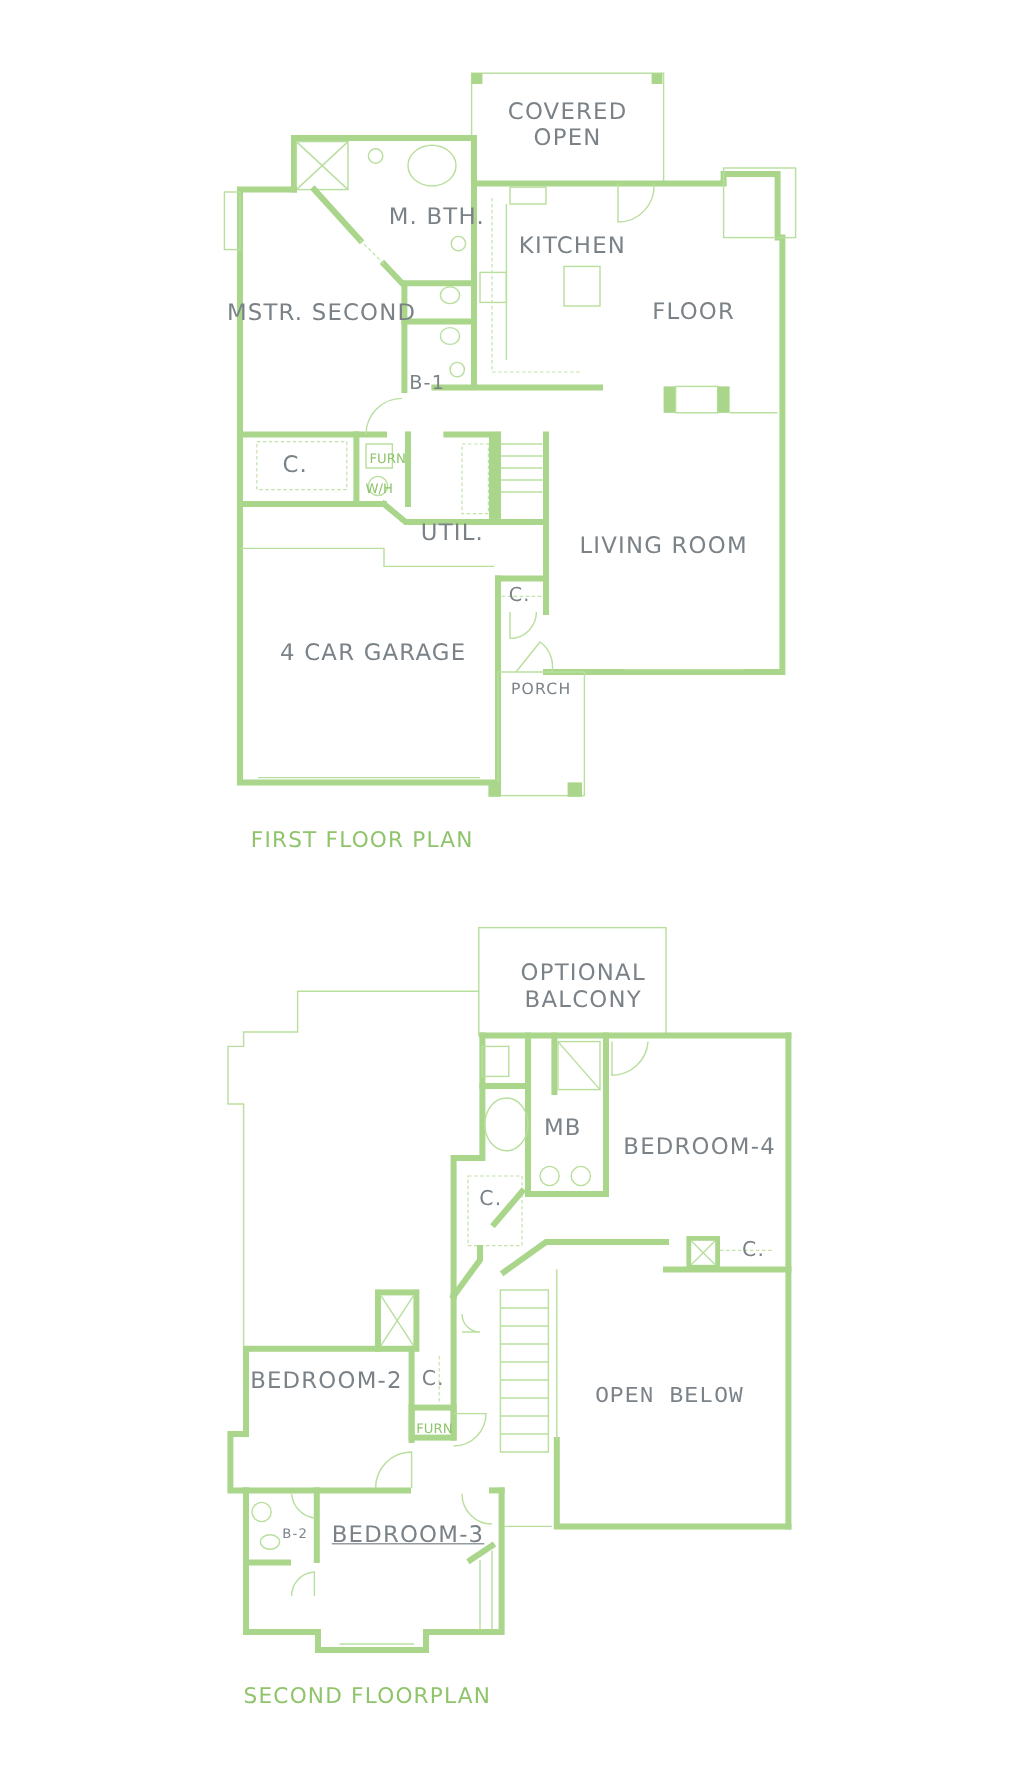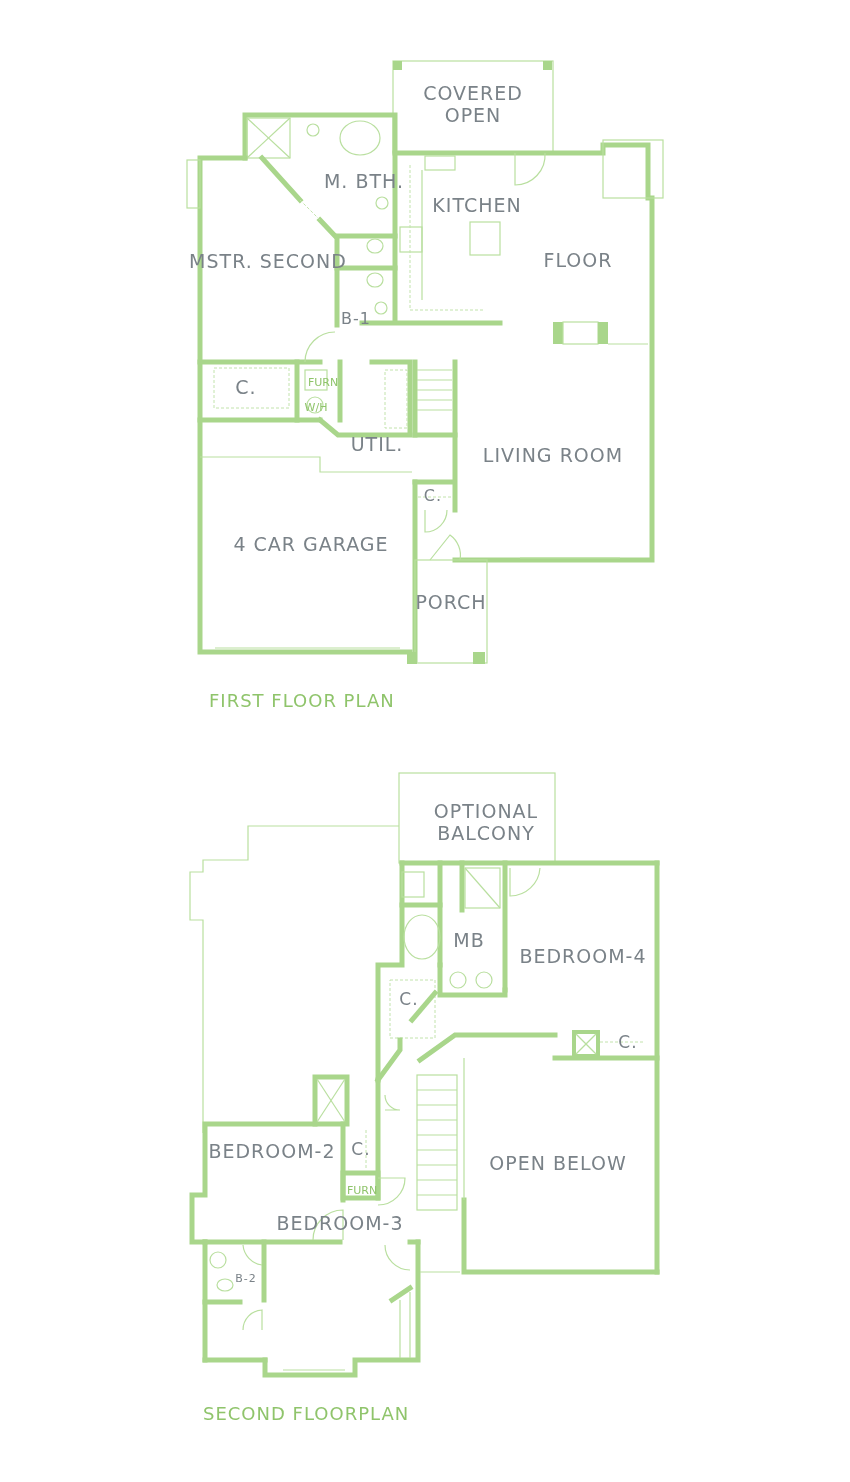"PORCH" div.lbl { font-size: 19px -> 13px; top: 591px -> 564px }
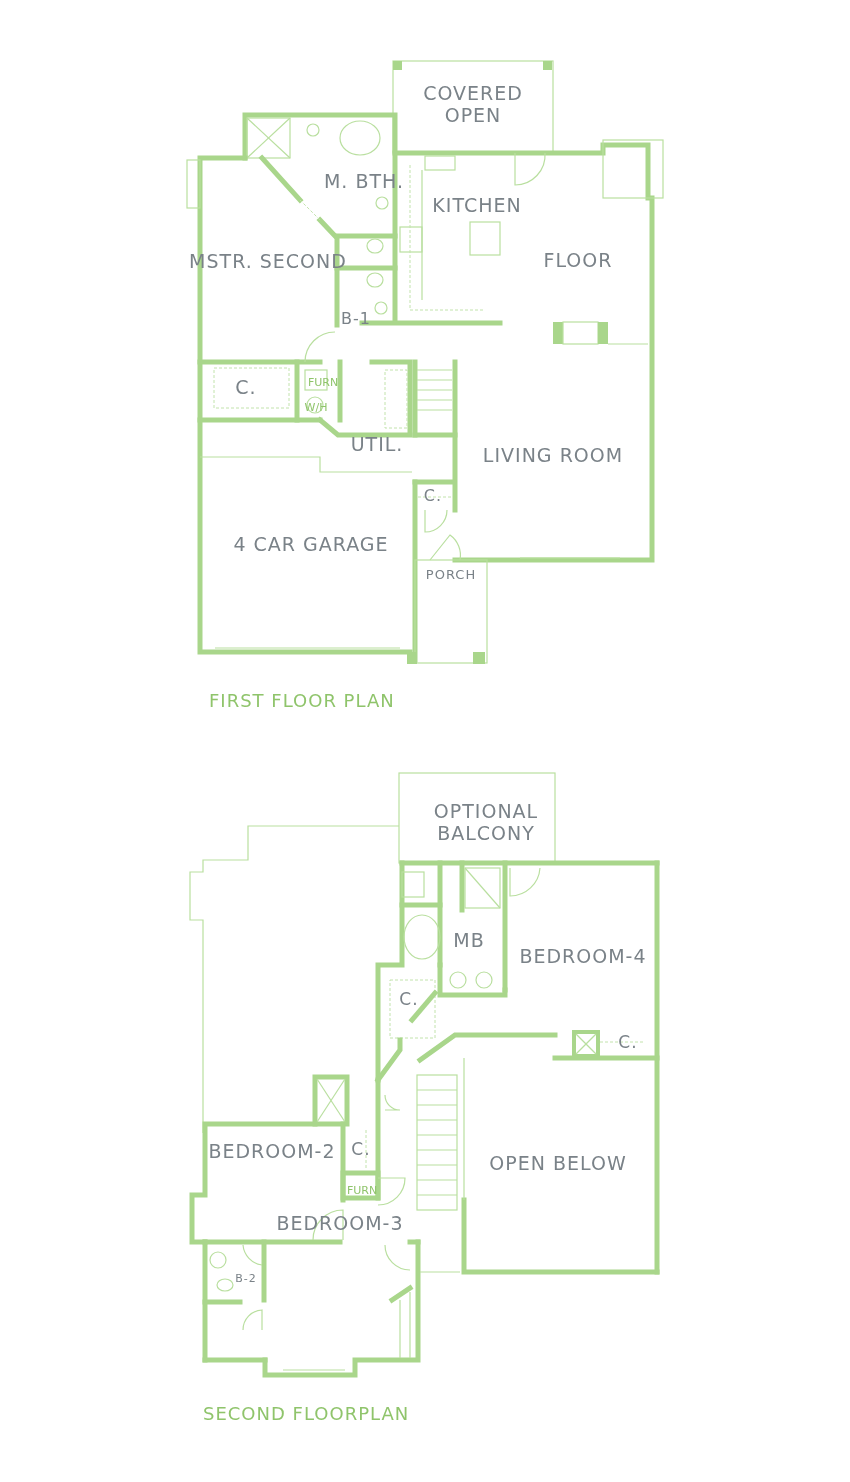"OPEN BELOW" div.lbl { font-family: none -> Liberation Mono, monospace }
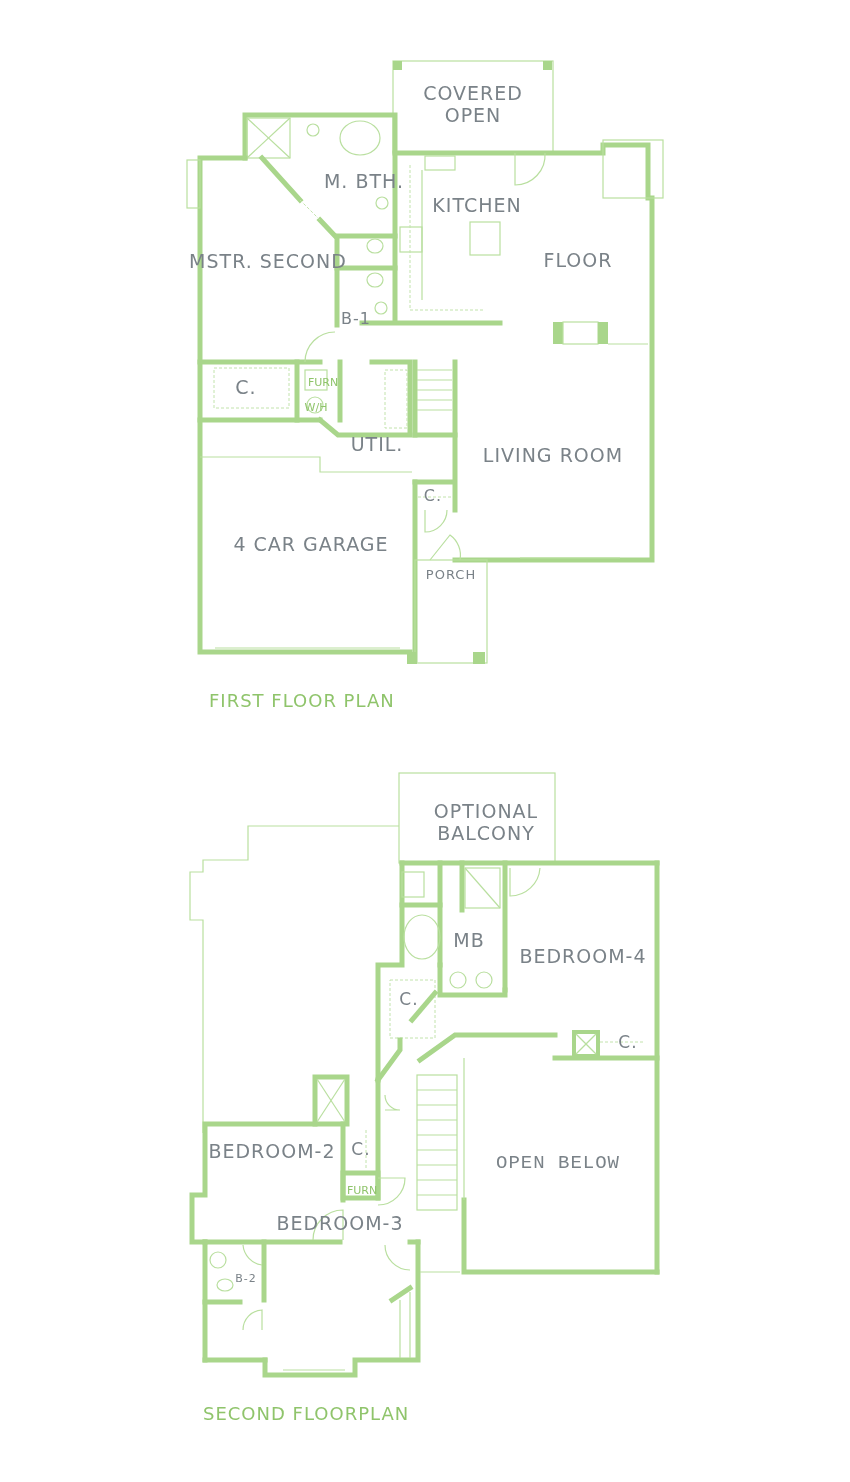"BEDROOM-3" div.lbl { text-decoration: none -> underline; top: 1212px -> 1268px }
